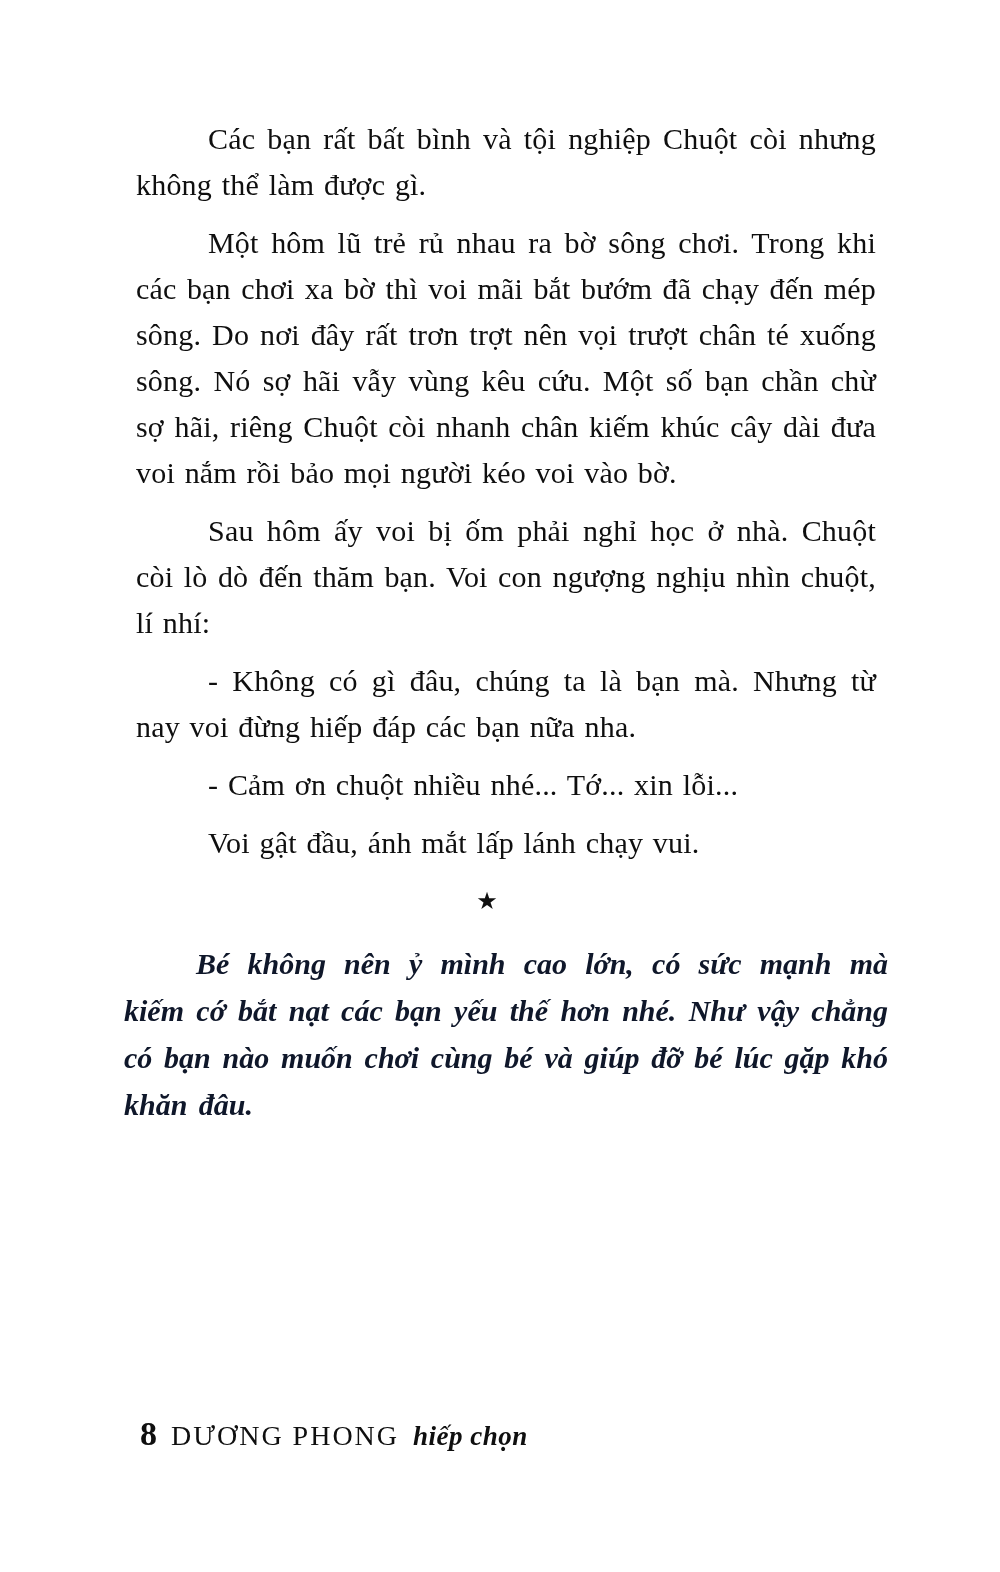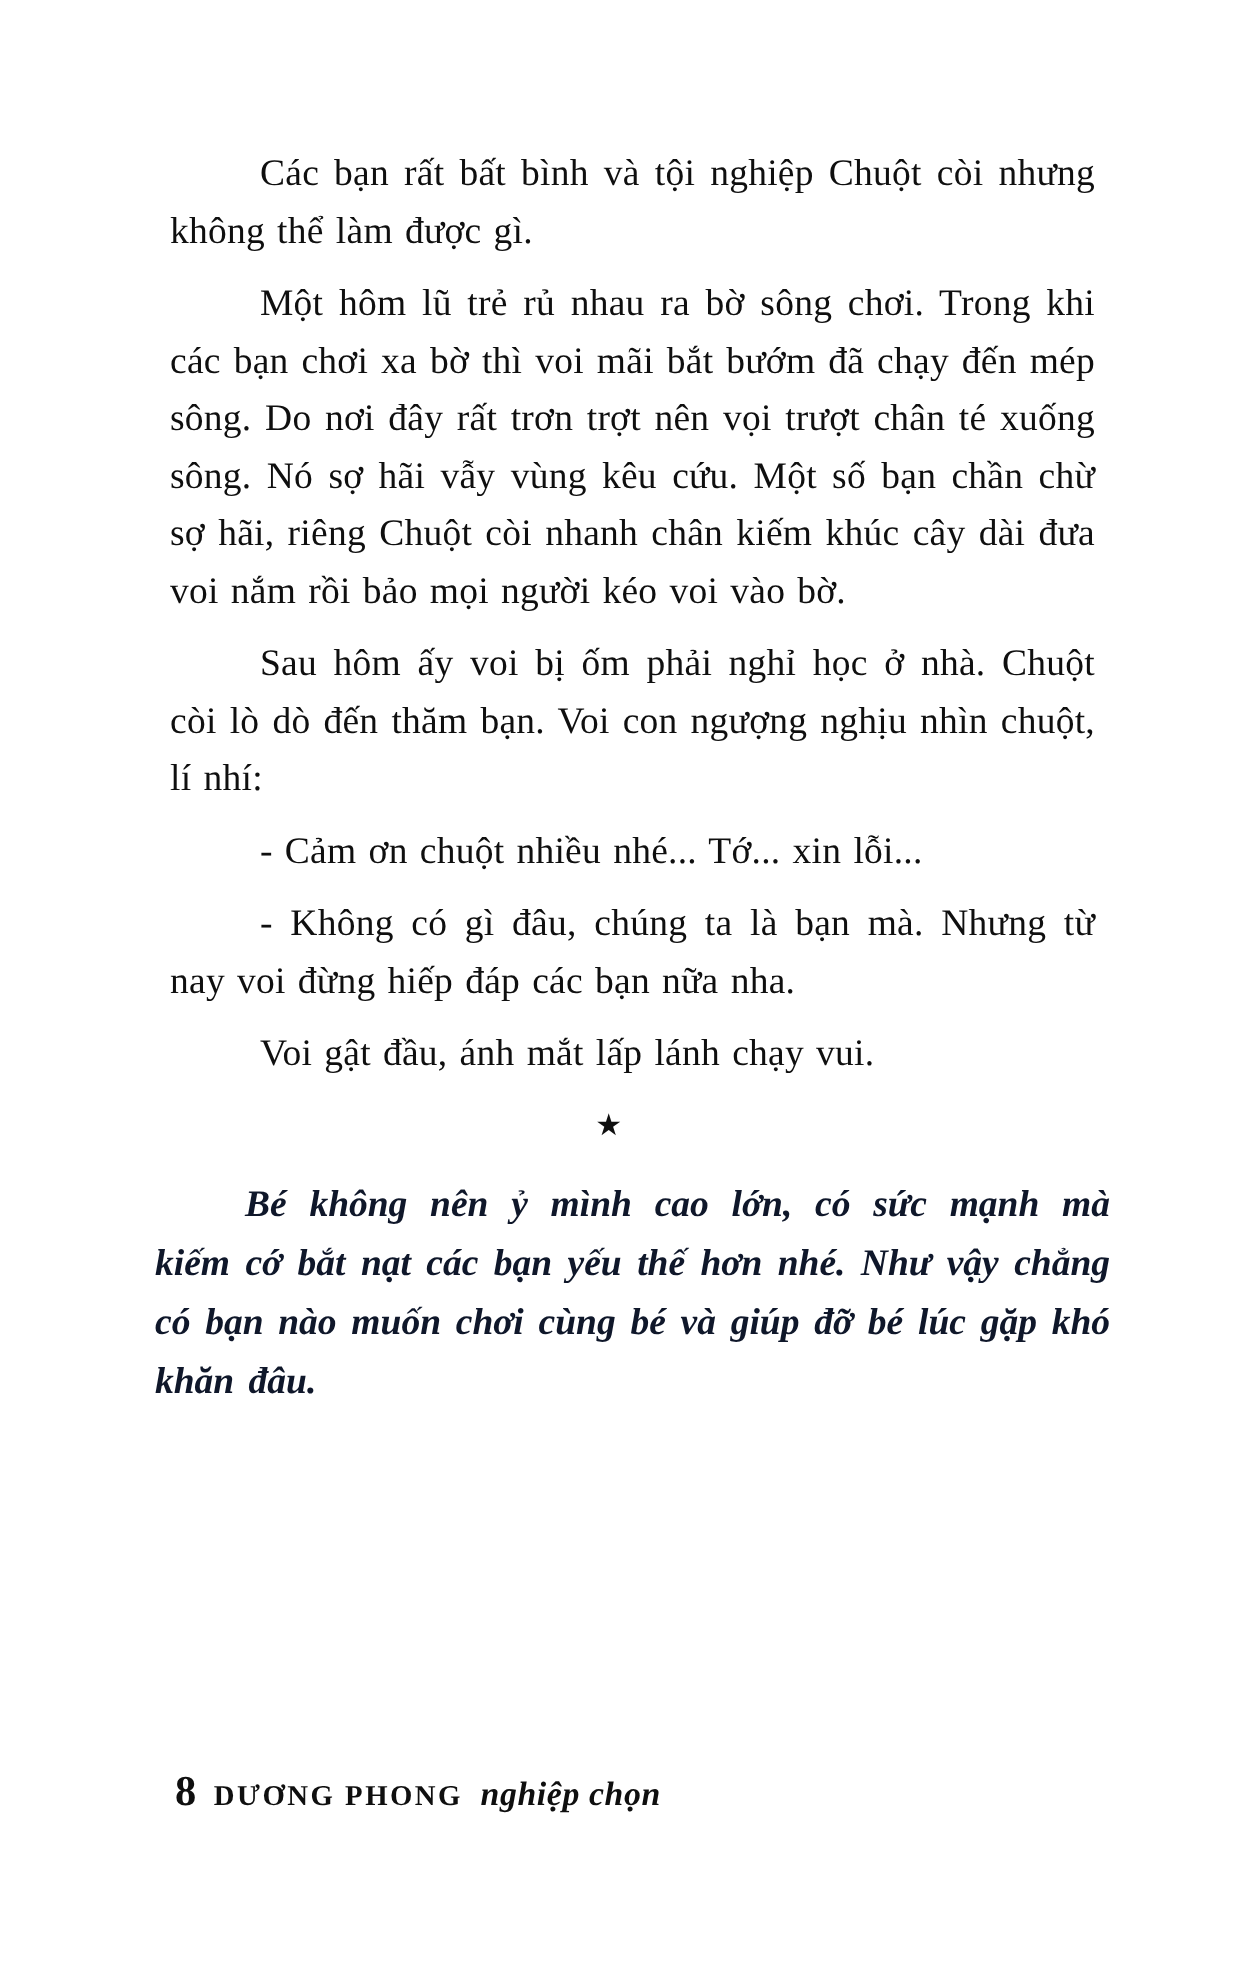"- Cảm ơn chuột nhiều" p.body-par { order: before "- Không có gì đâu," -> after "- Không có gì đâu," }
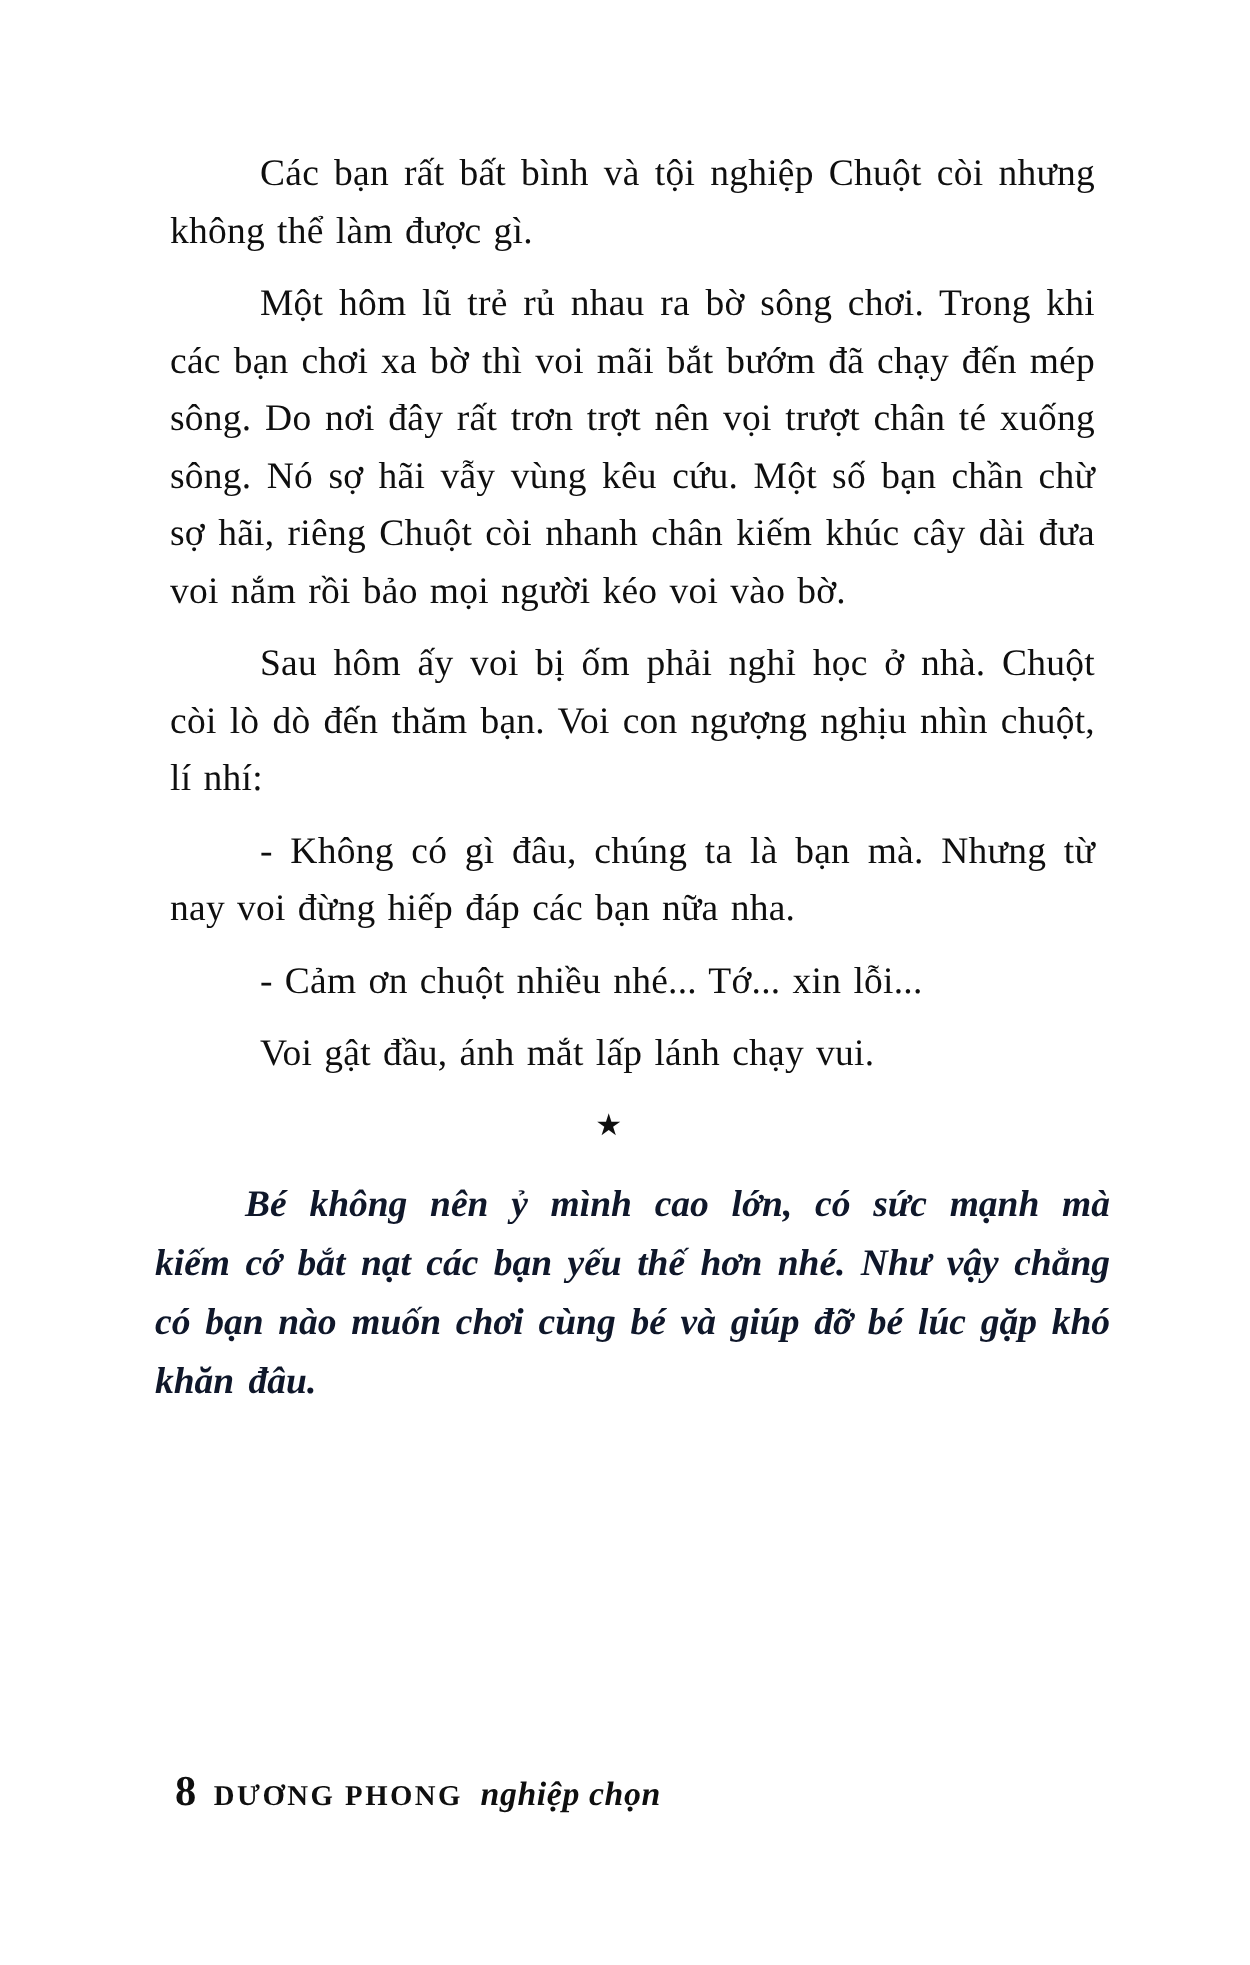"DƯƠNG PHONG" .footer .collection { font-size: 23px -> 28px; font-weight: bold -> normal }
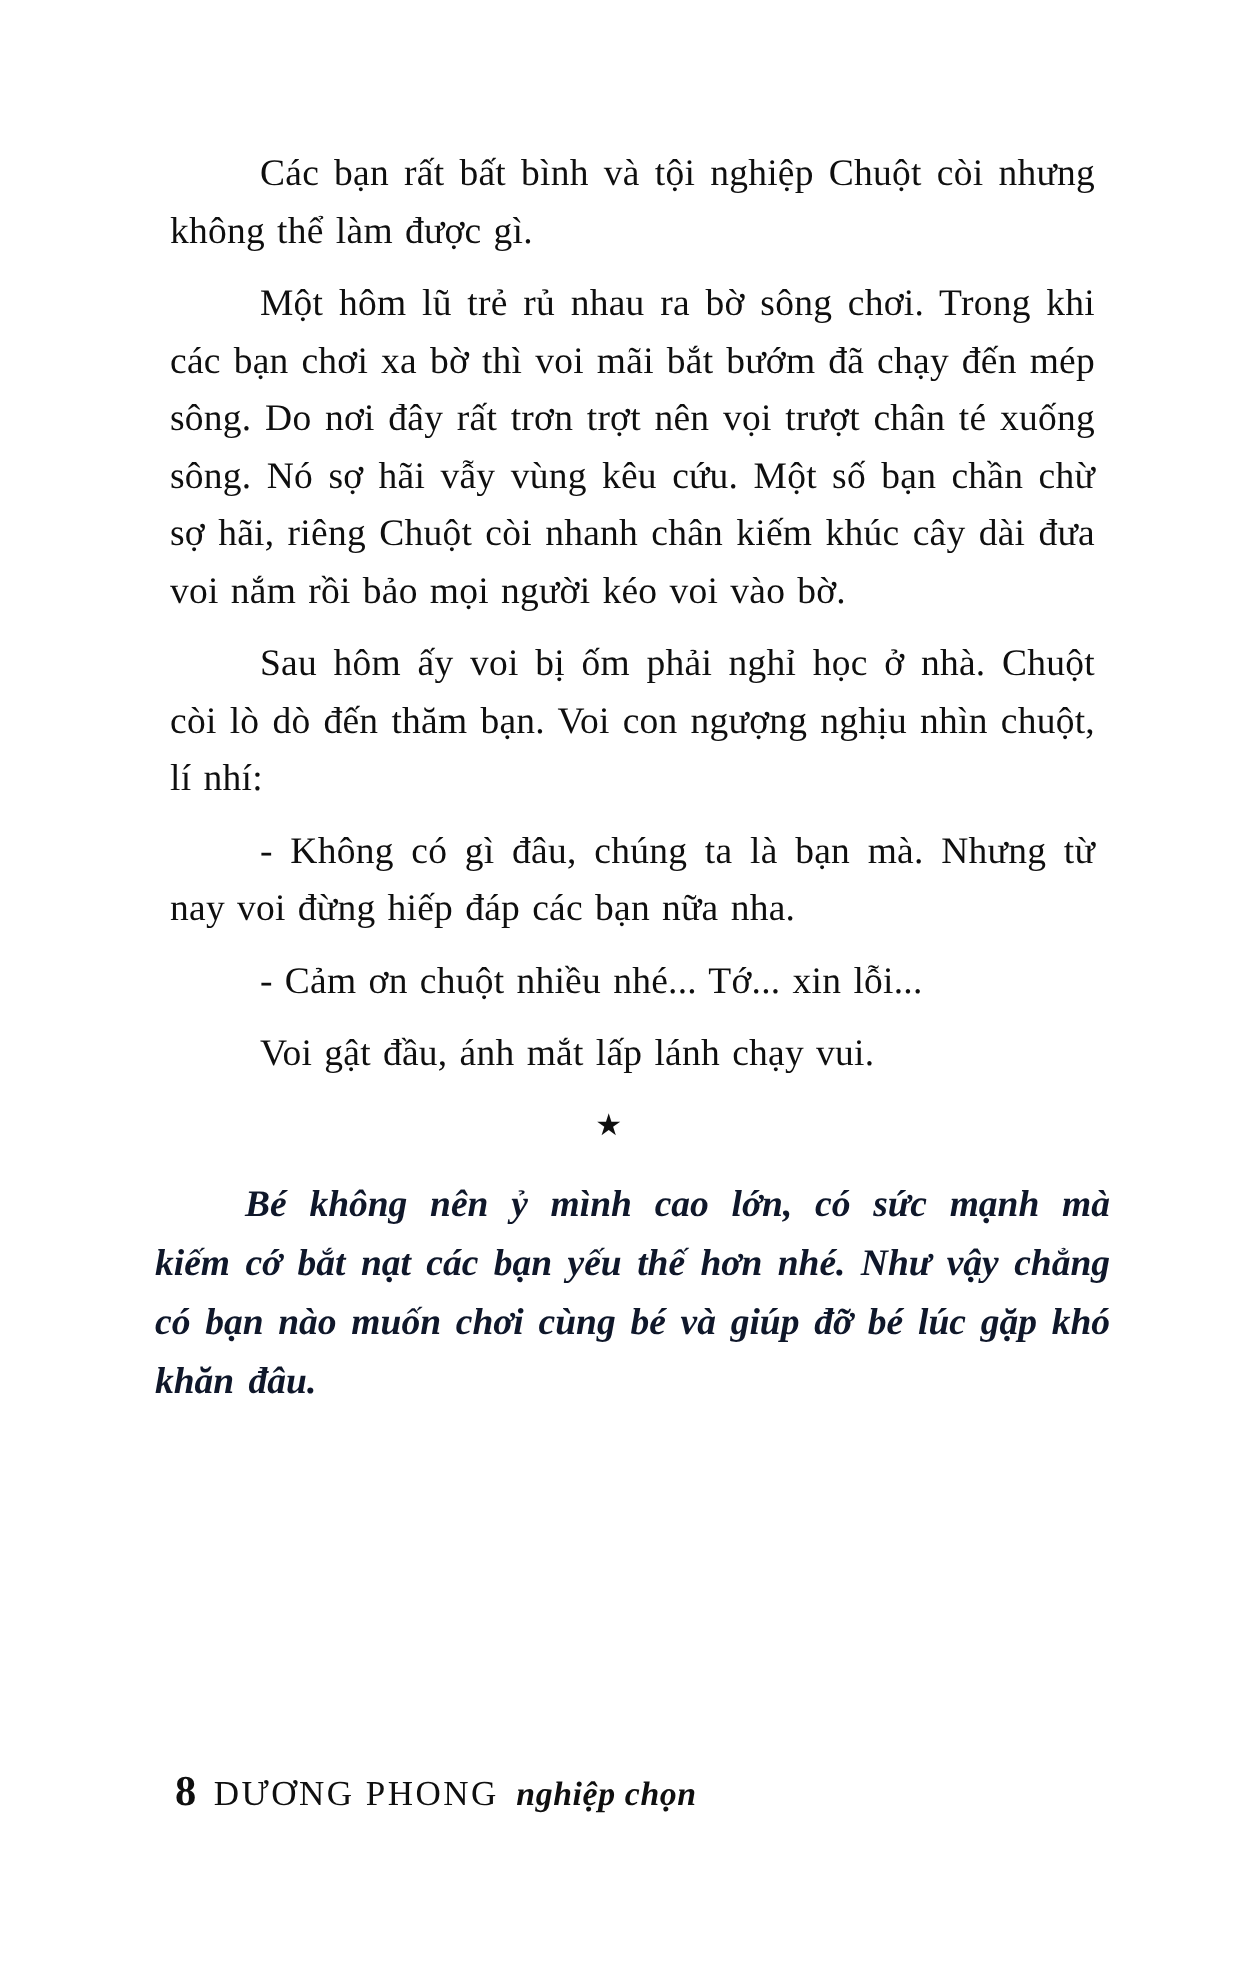"nghiệp chọn" span.suffix { text: nghiệp -> hiếp }
